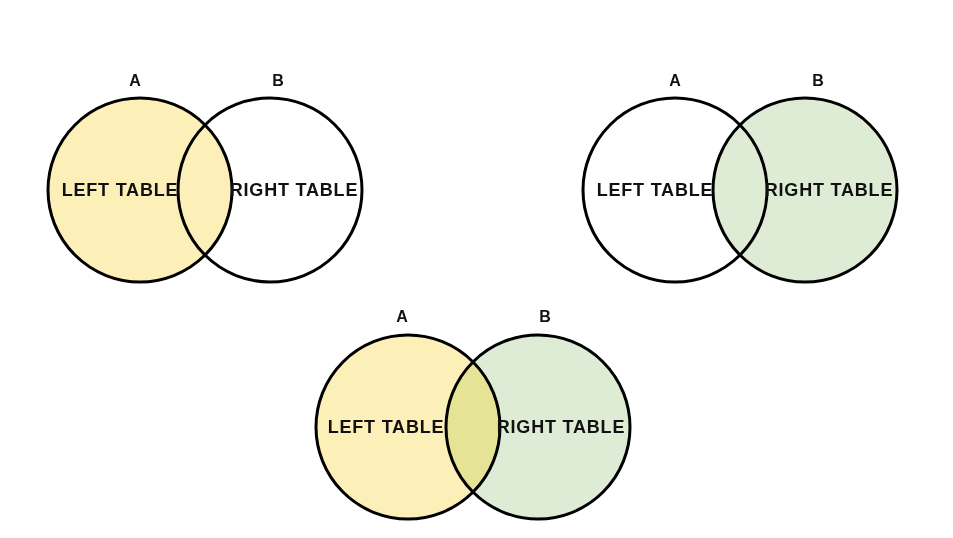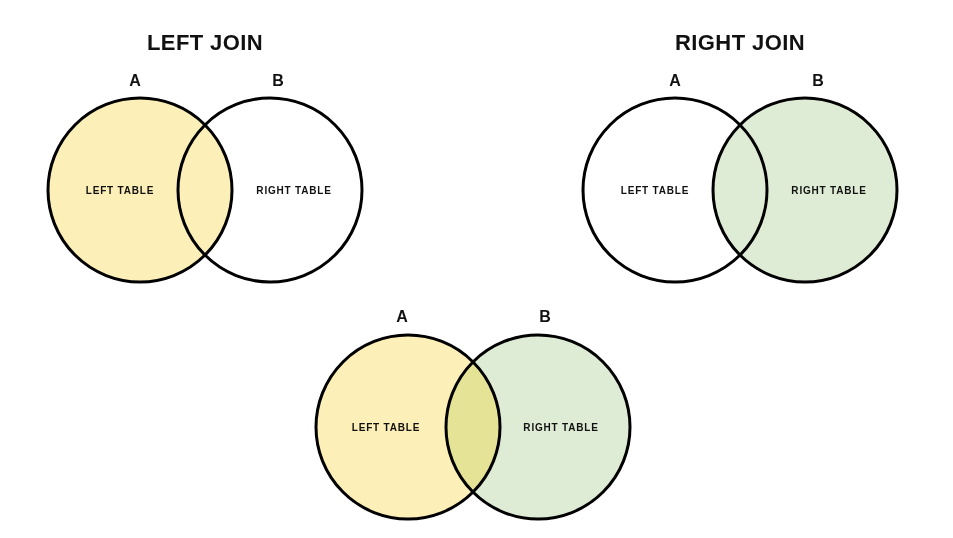"LEFT JOIN" div.join-title { html: <div>LEFT JOIN</div> -> none }
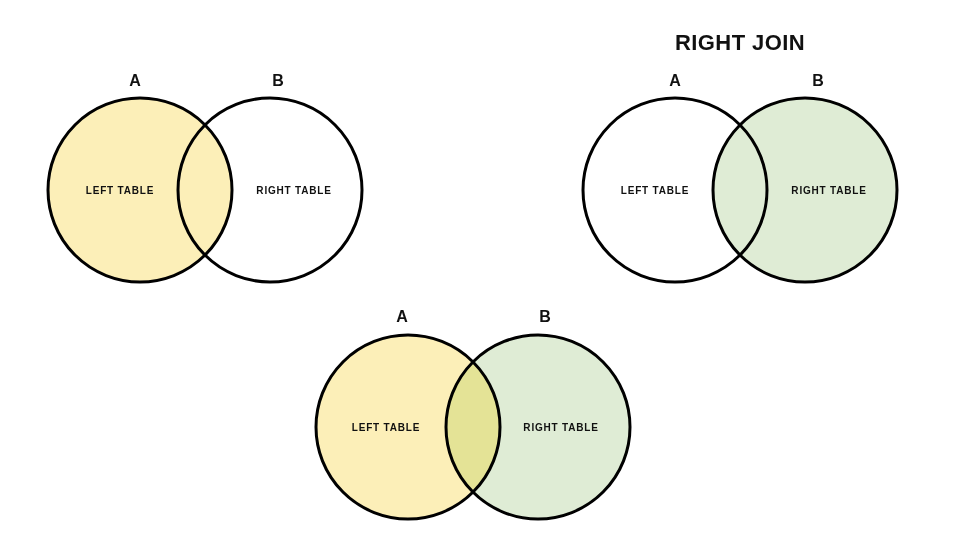"RIGHT JOIN" div.join-title { html: <div>RIGHT JOIN</div> -> none }
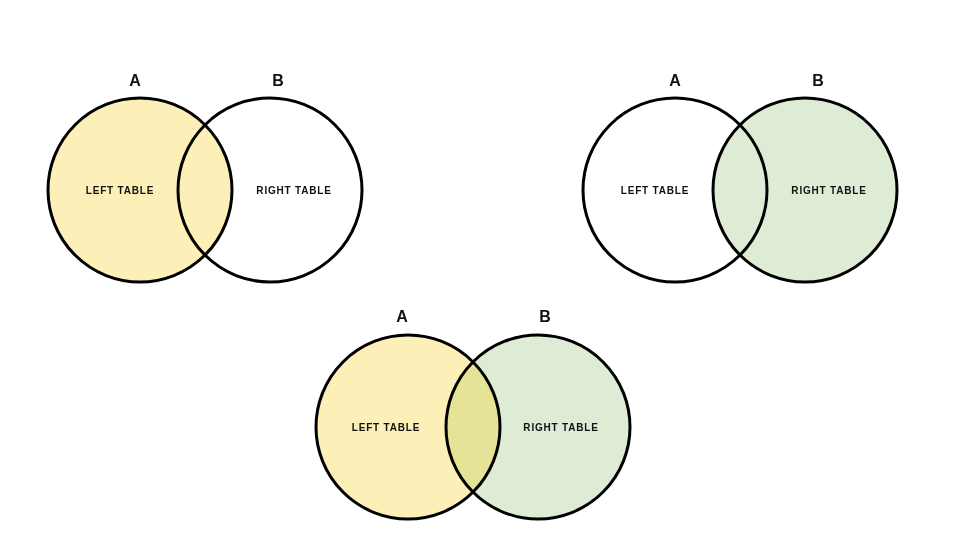"LEFT TABLE" .table-label { font-size: 10px -> 18px }
